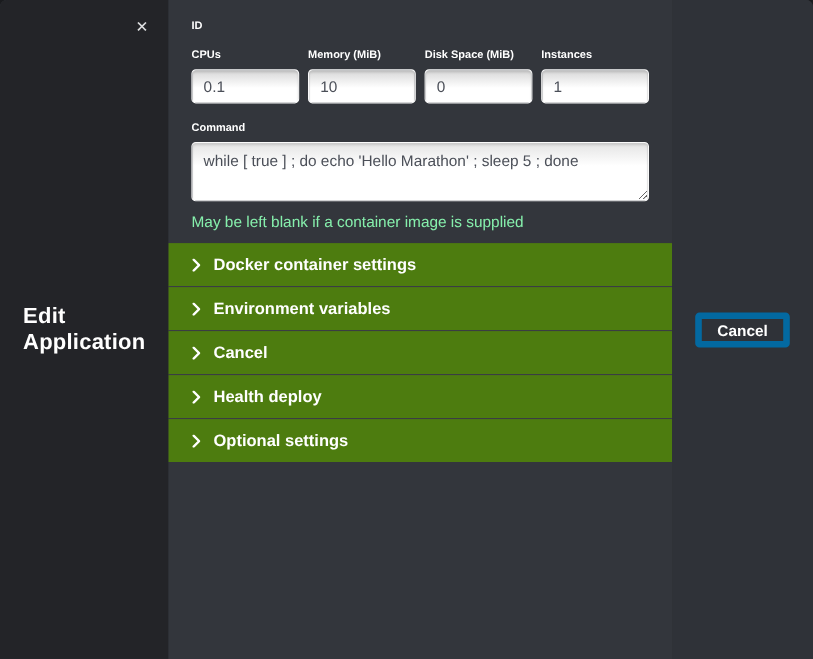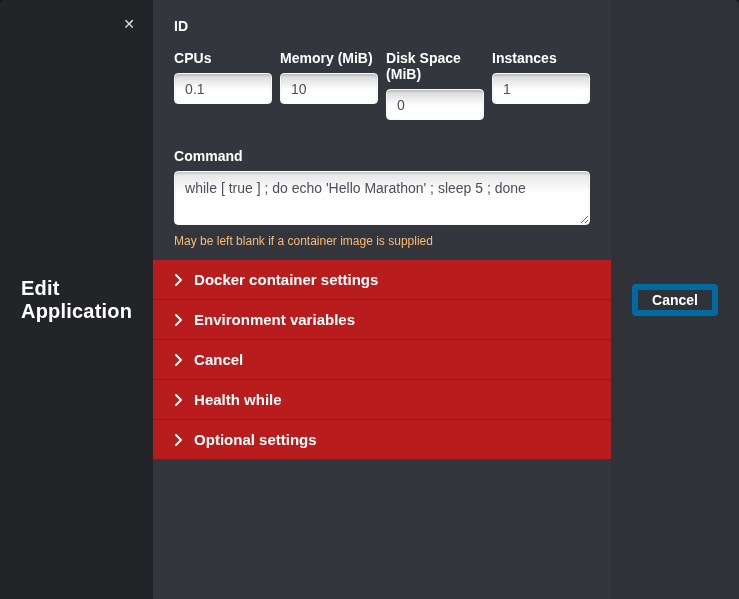"ID" .form-label { font-size: 14px -> 10px }
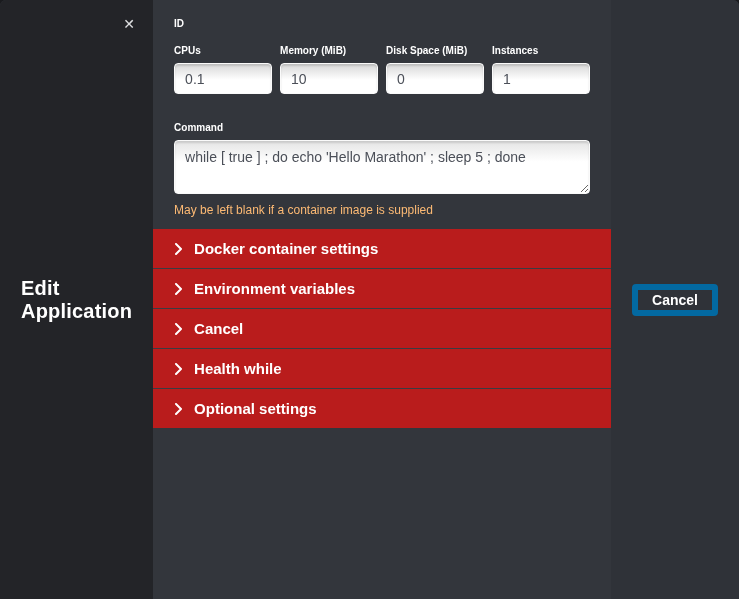"CPUs" .field-row { margin-bottom: 28px -> 17px }
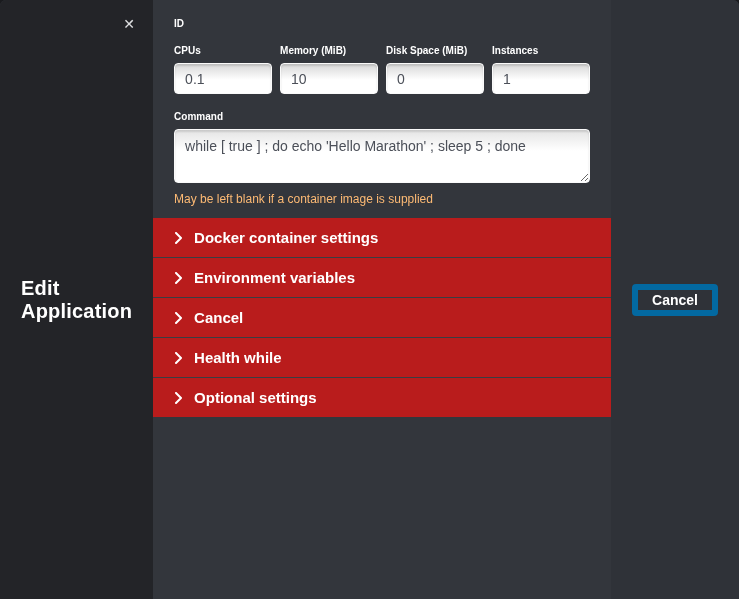"May be left blank if" .help-text { color: #fdba74 -> #86efac; font-size: 12px -> 14px }
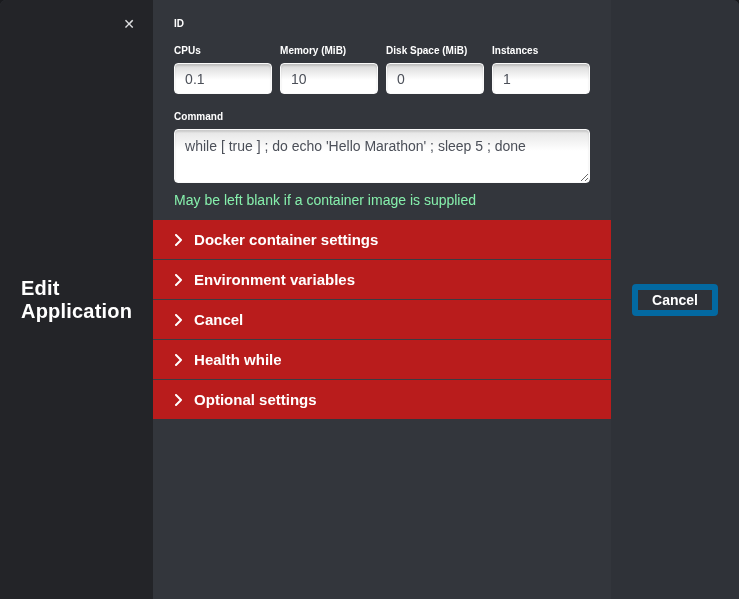"Docker container settings" .accordion { background: #b91c1c -> #4d7c0f }
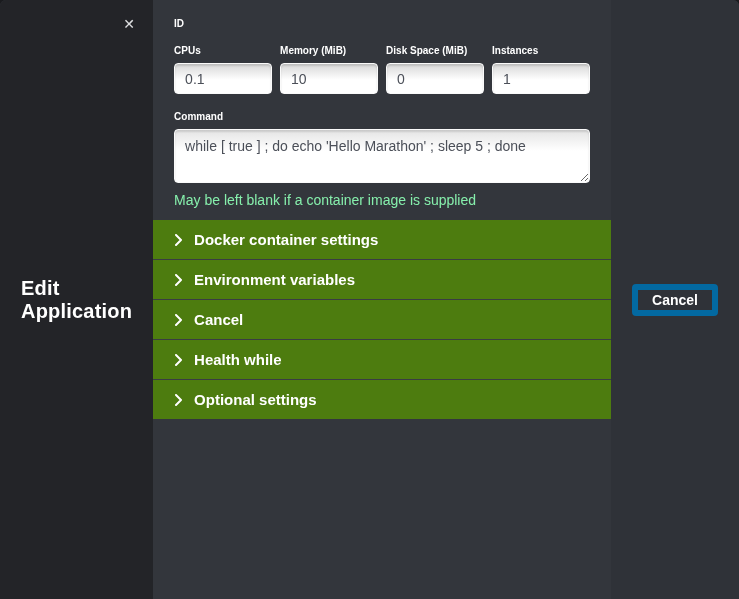"Health while" span.accordion-label { text: while -> deploy }
